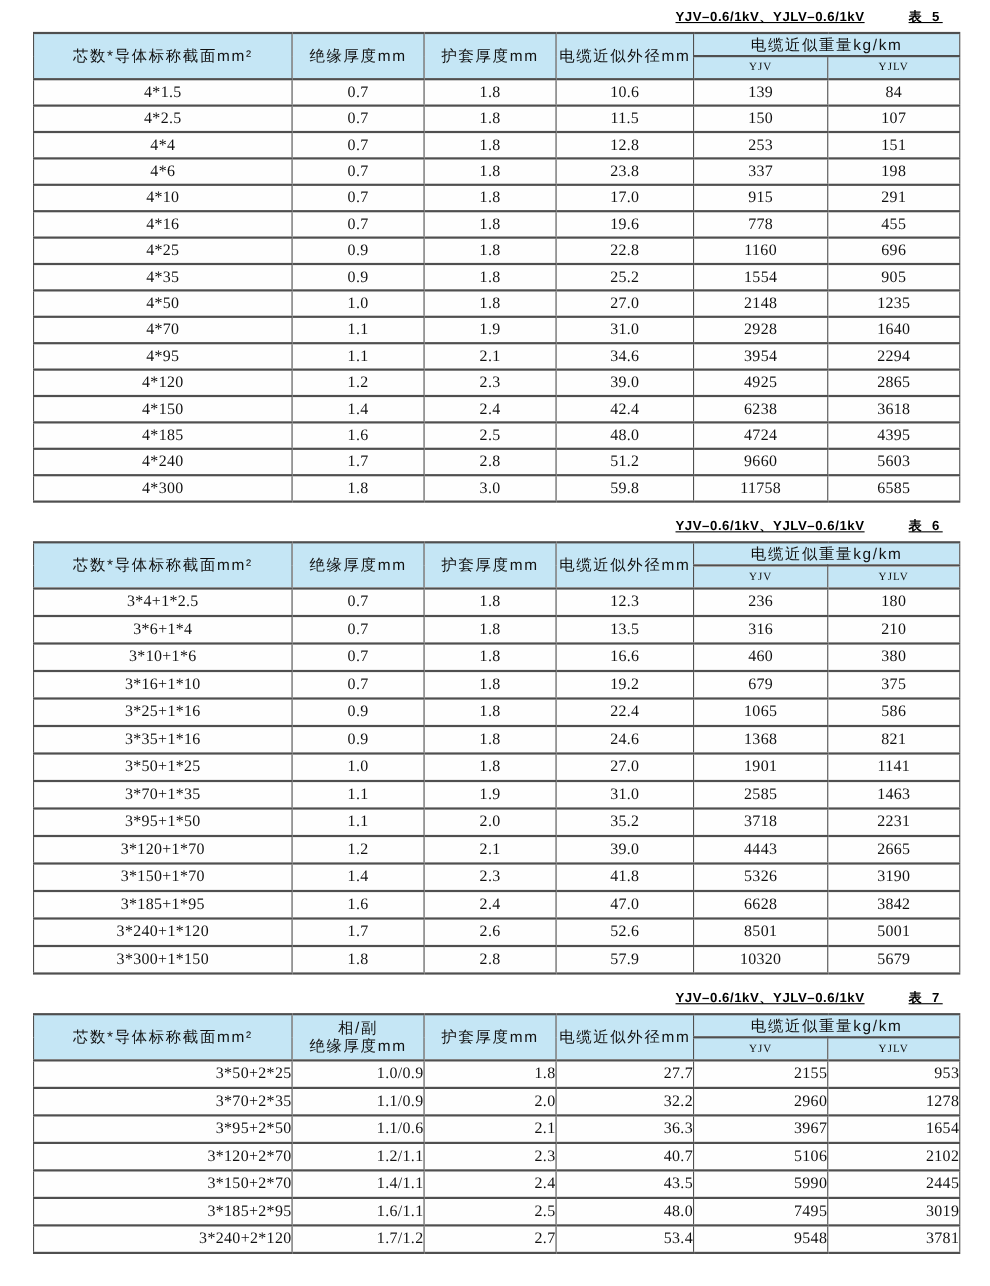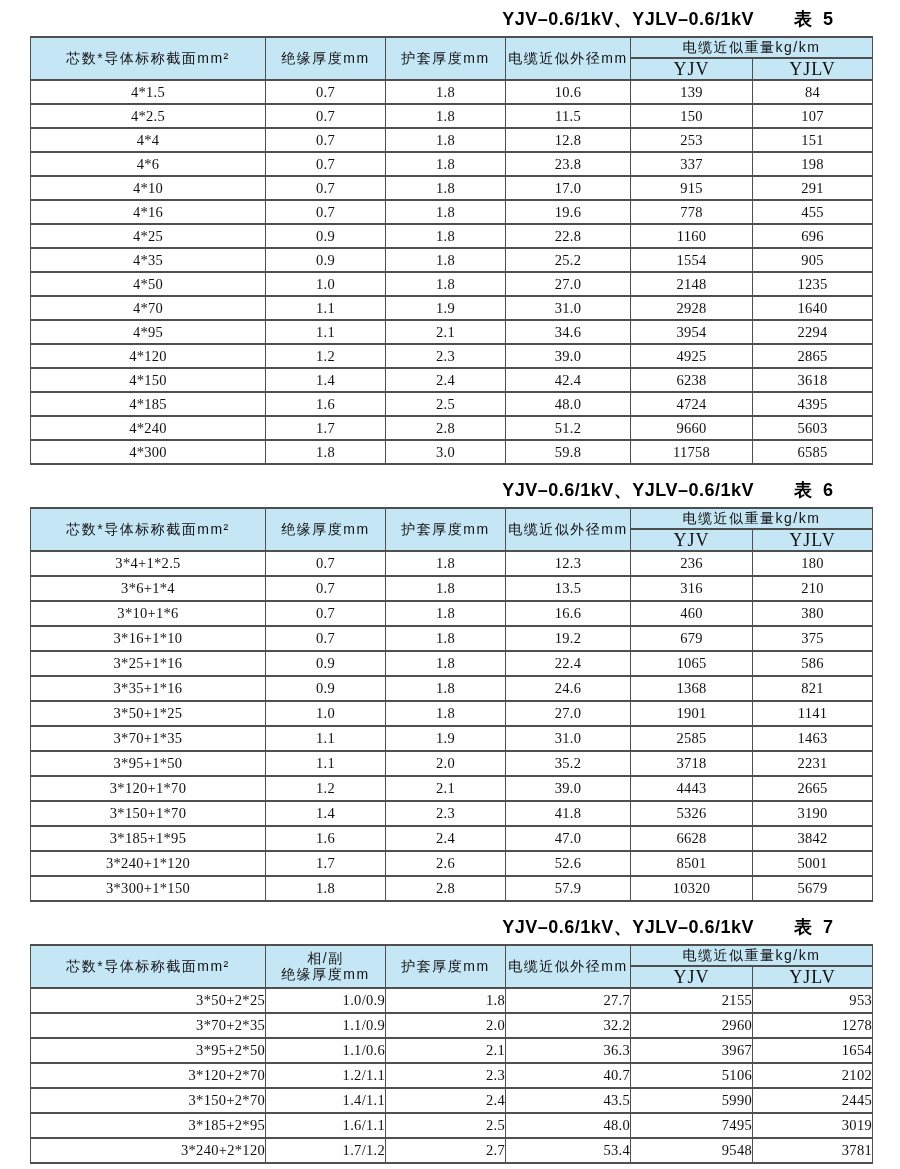"YJV–0.6/1kV、YJLV–0.6/1kV" .title { font-size: 18px -> 12px; text-decoration: none -> underline }
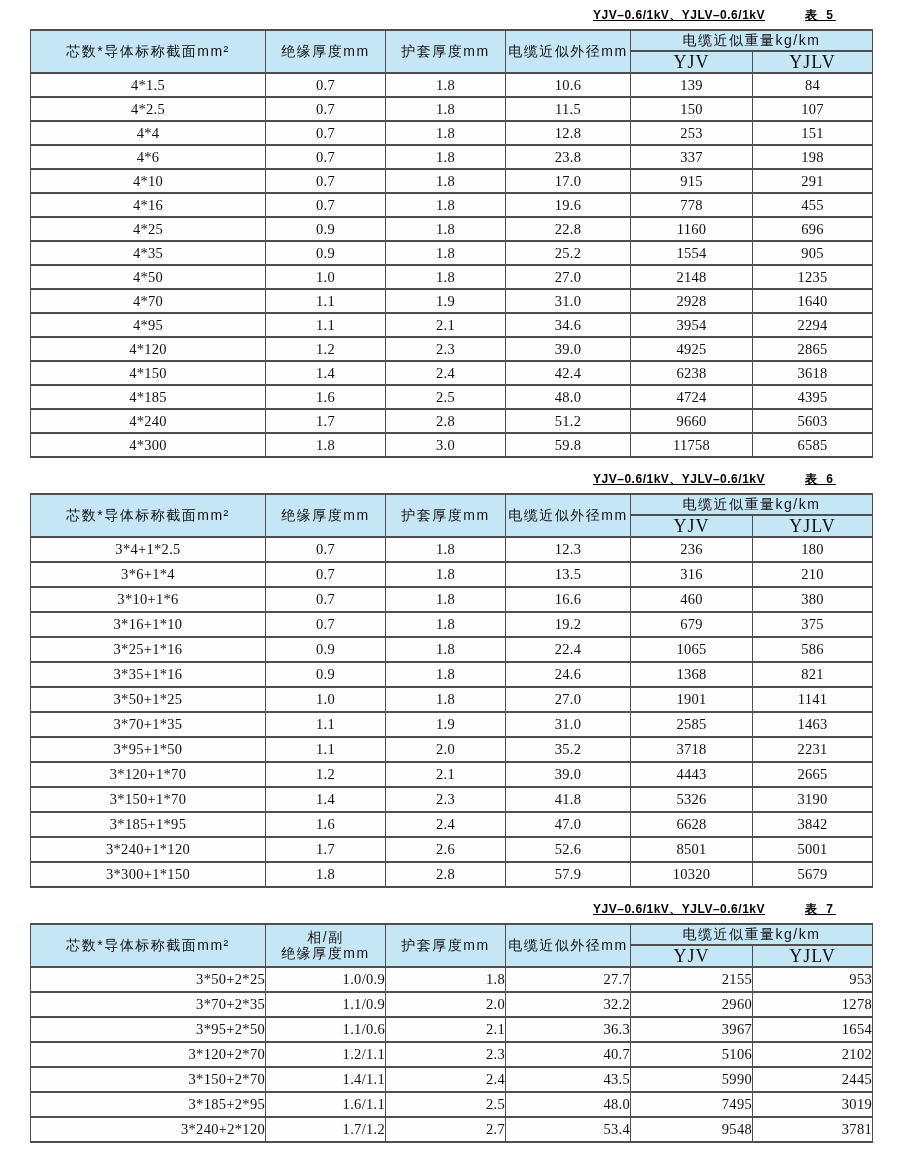"表 5" .title-tag { margin-right: 36px -> 15px }
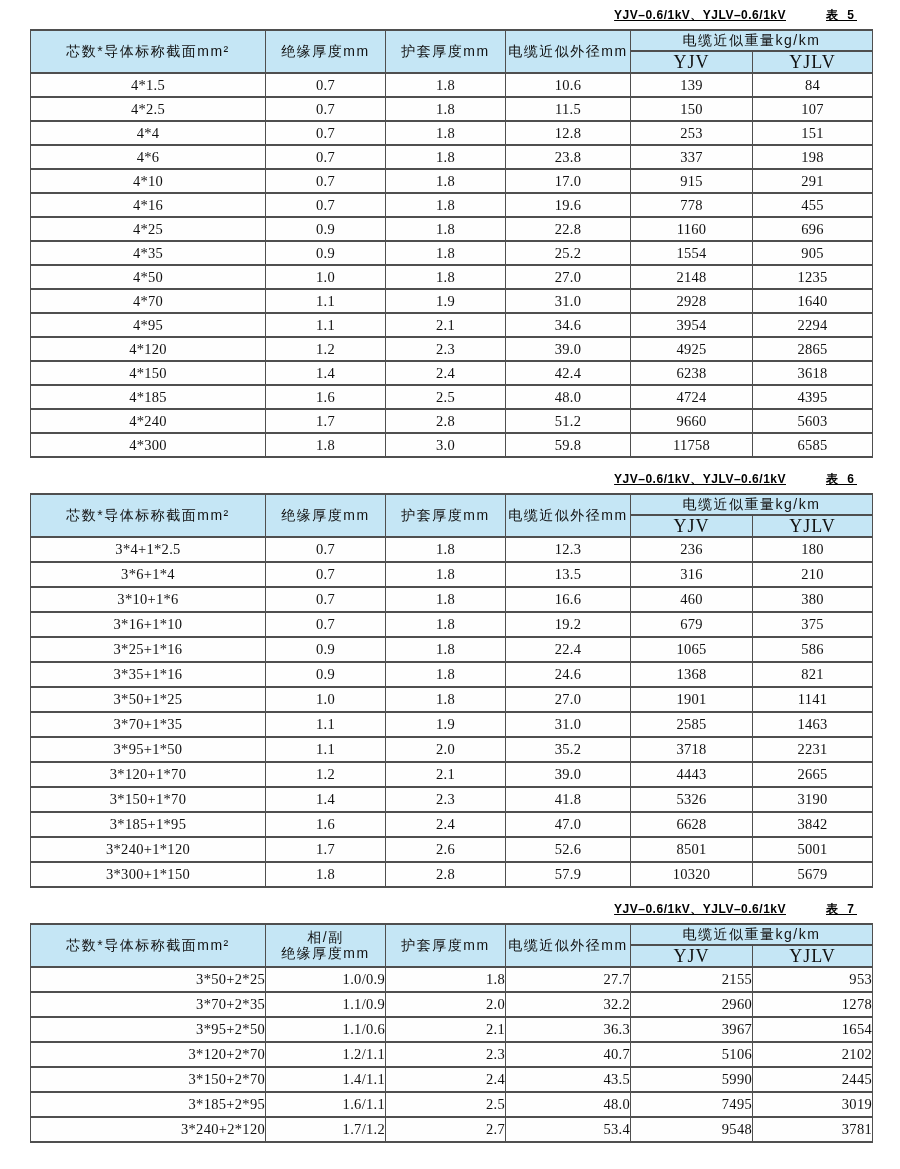"YJV" .tbl thead th.sub { font-size: 18px -> 10px }
